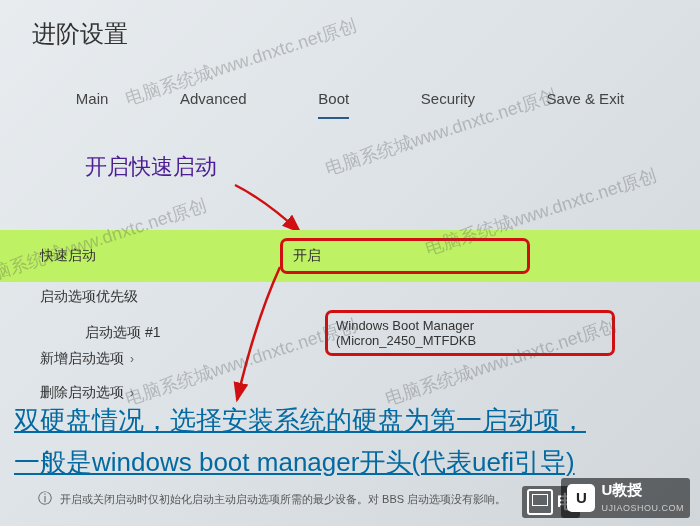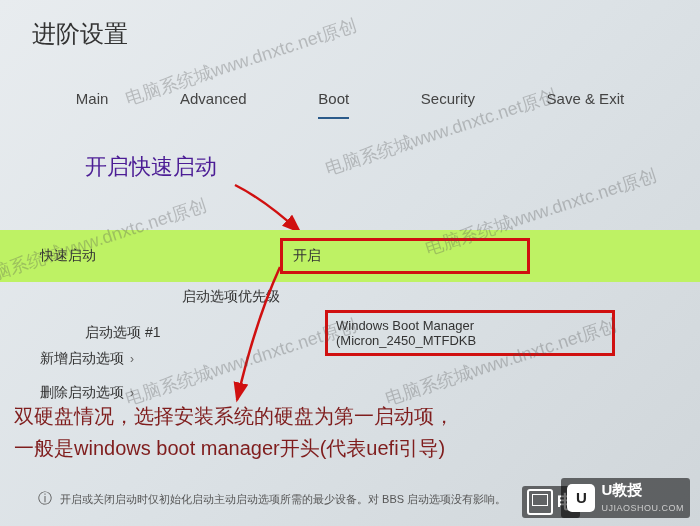"开启" .setting-value { border-radius: none -> 7px }
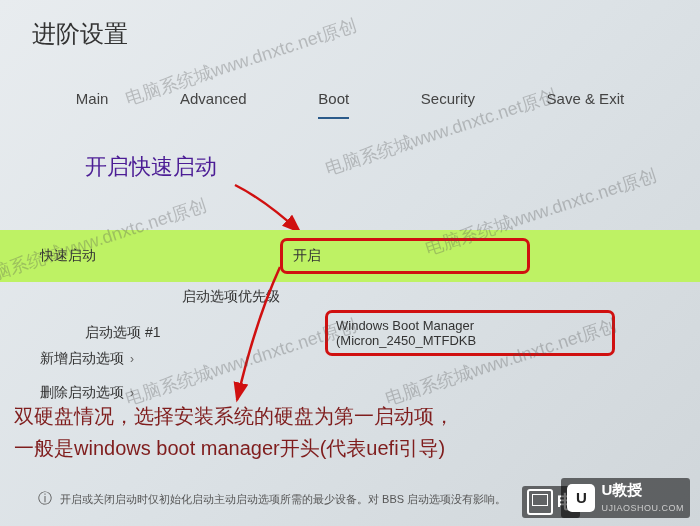"启动选项优先级" .row-priority { text-align: right -> none }
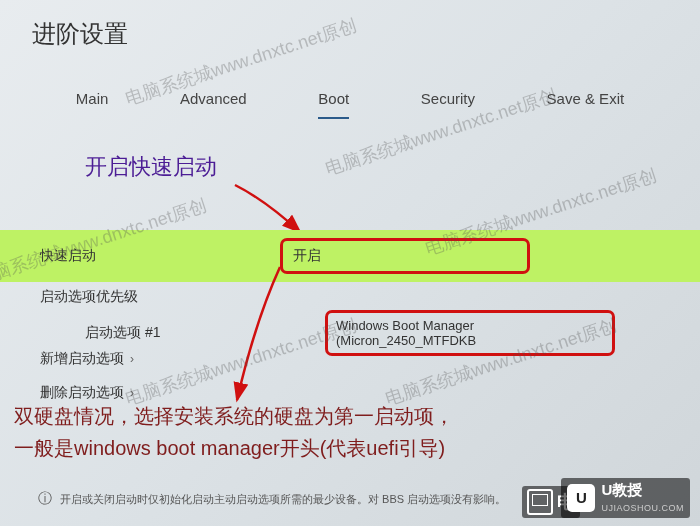"双硬盘情况，选择安装系统的硬盘为第一启动项，" .annotation-2 { color: #7f1d1d -> #0369a1; font-size: 20px -> 26px; text-decoration: none -> underline }
